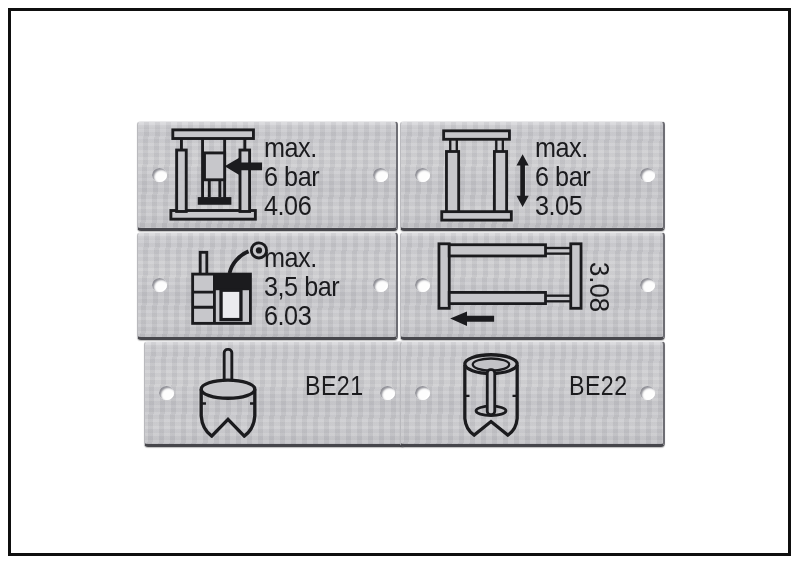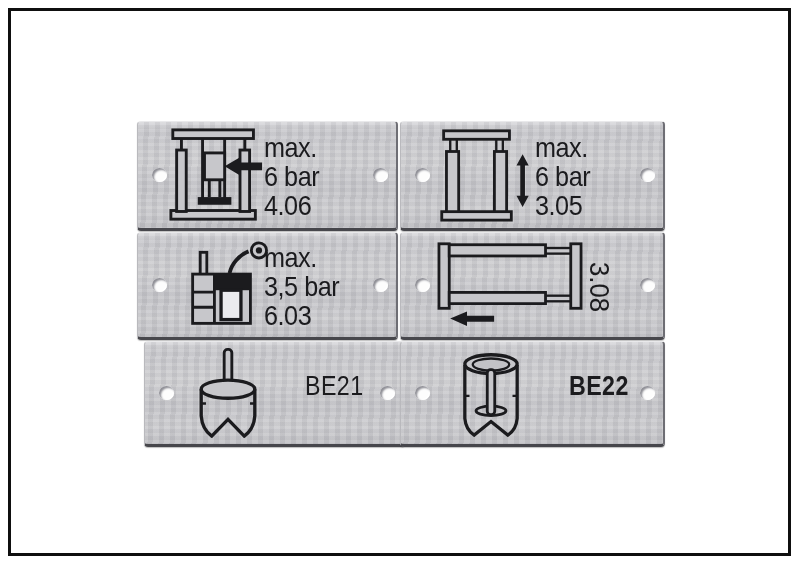"BE22" div.plate { font-weight: bold -> none }
